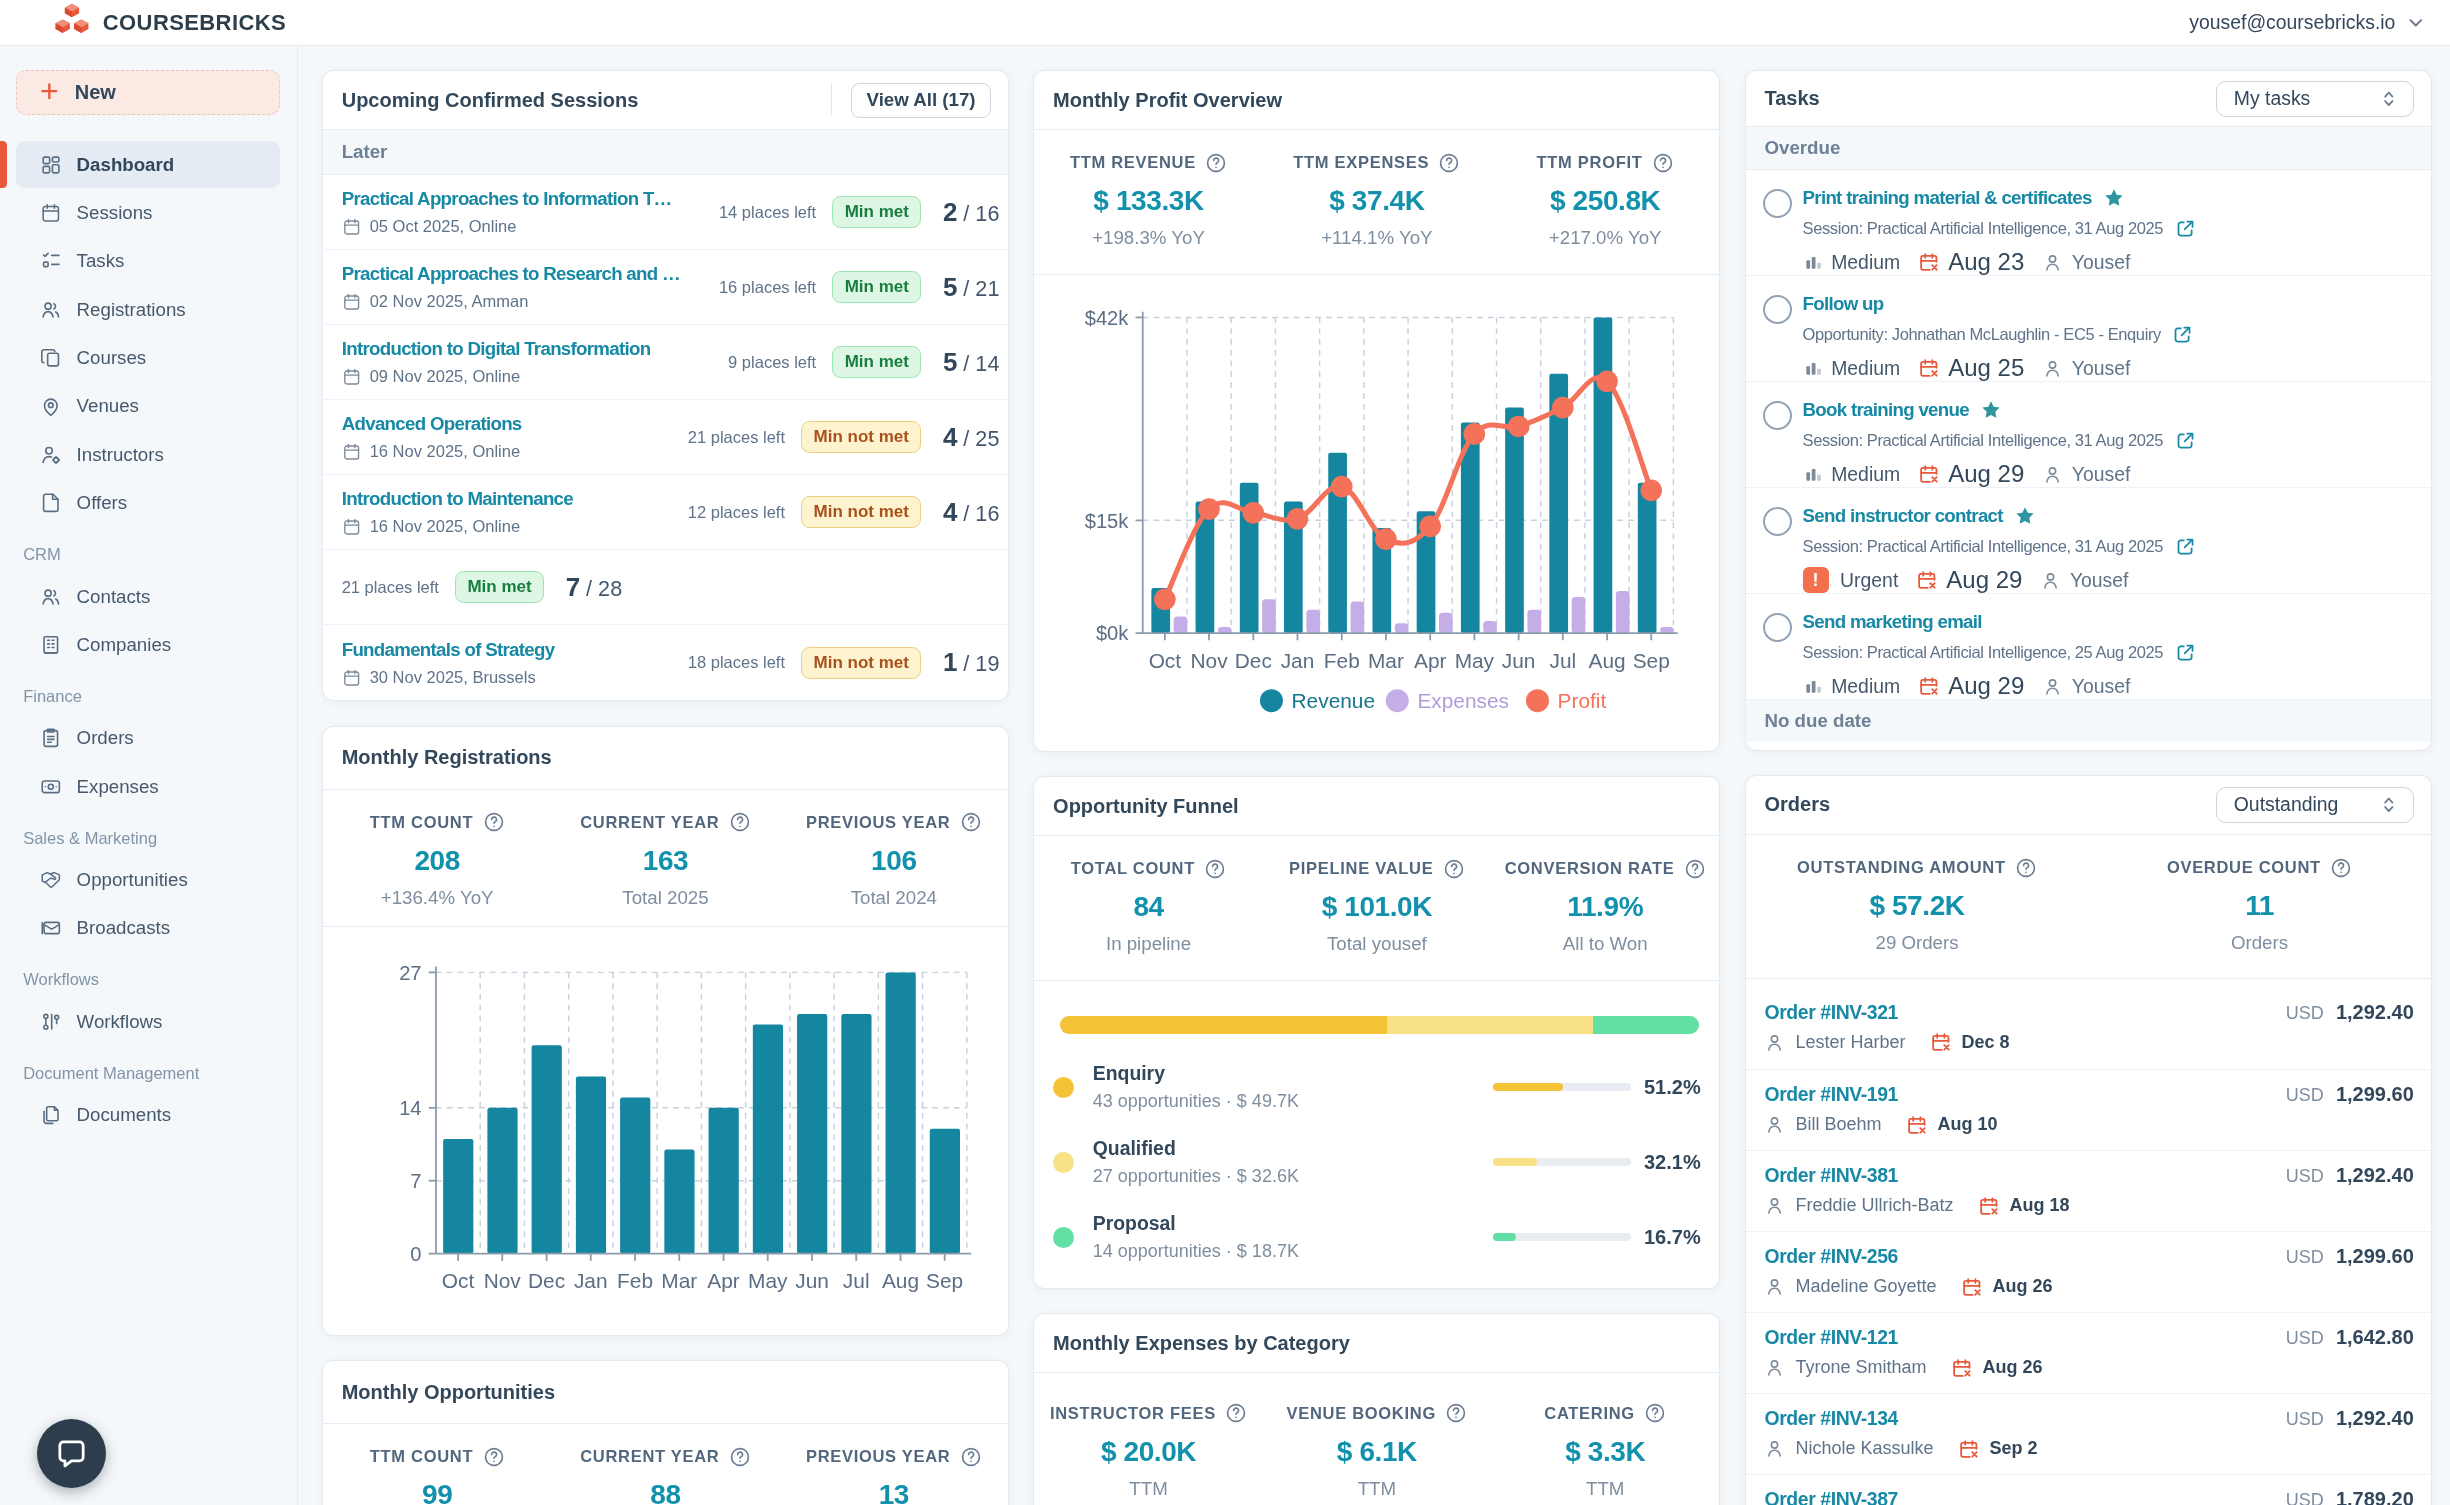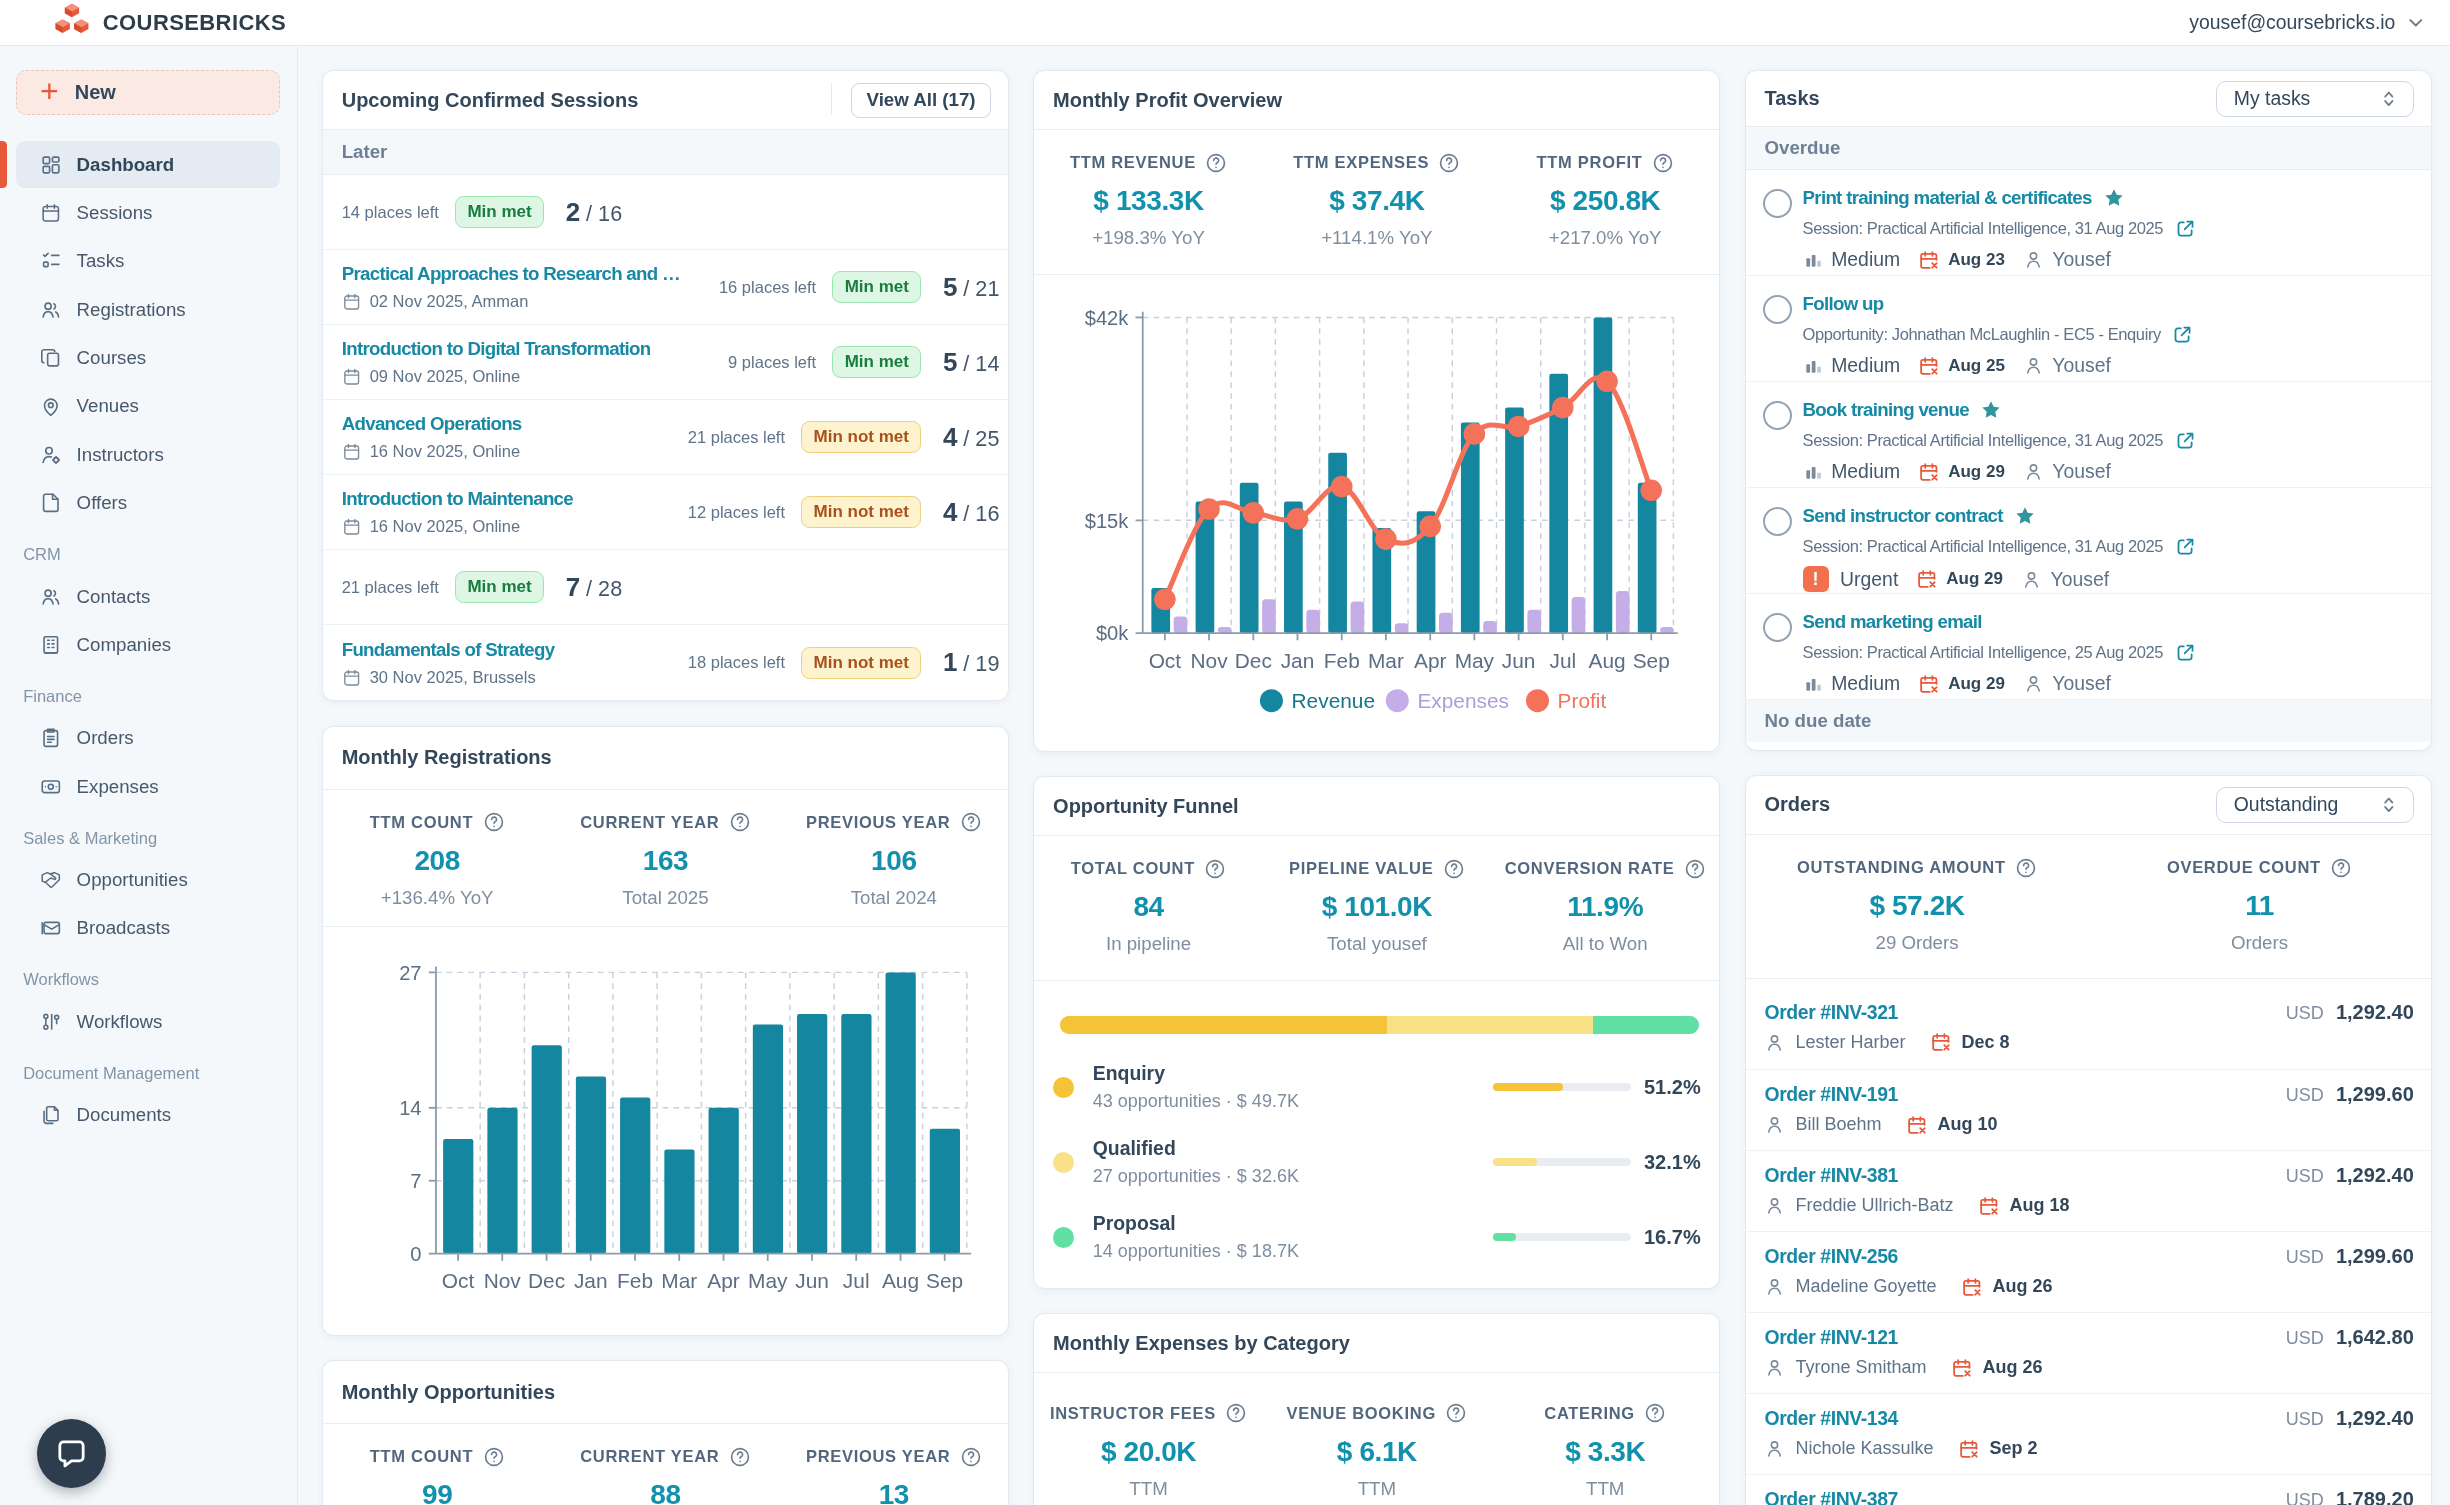"Practical Approaches to Information T…" div.lft { html: none -> <div> <div>Practical Approaches to Information T…</div> <div><svg> <use></use> </svg>05 Oct 2025, Online</div> </div> }
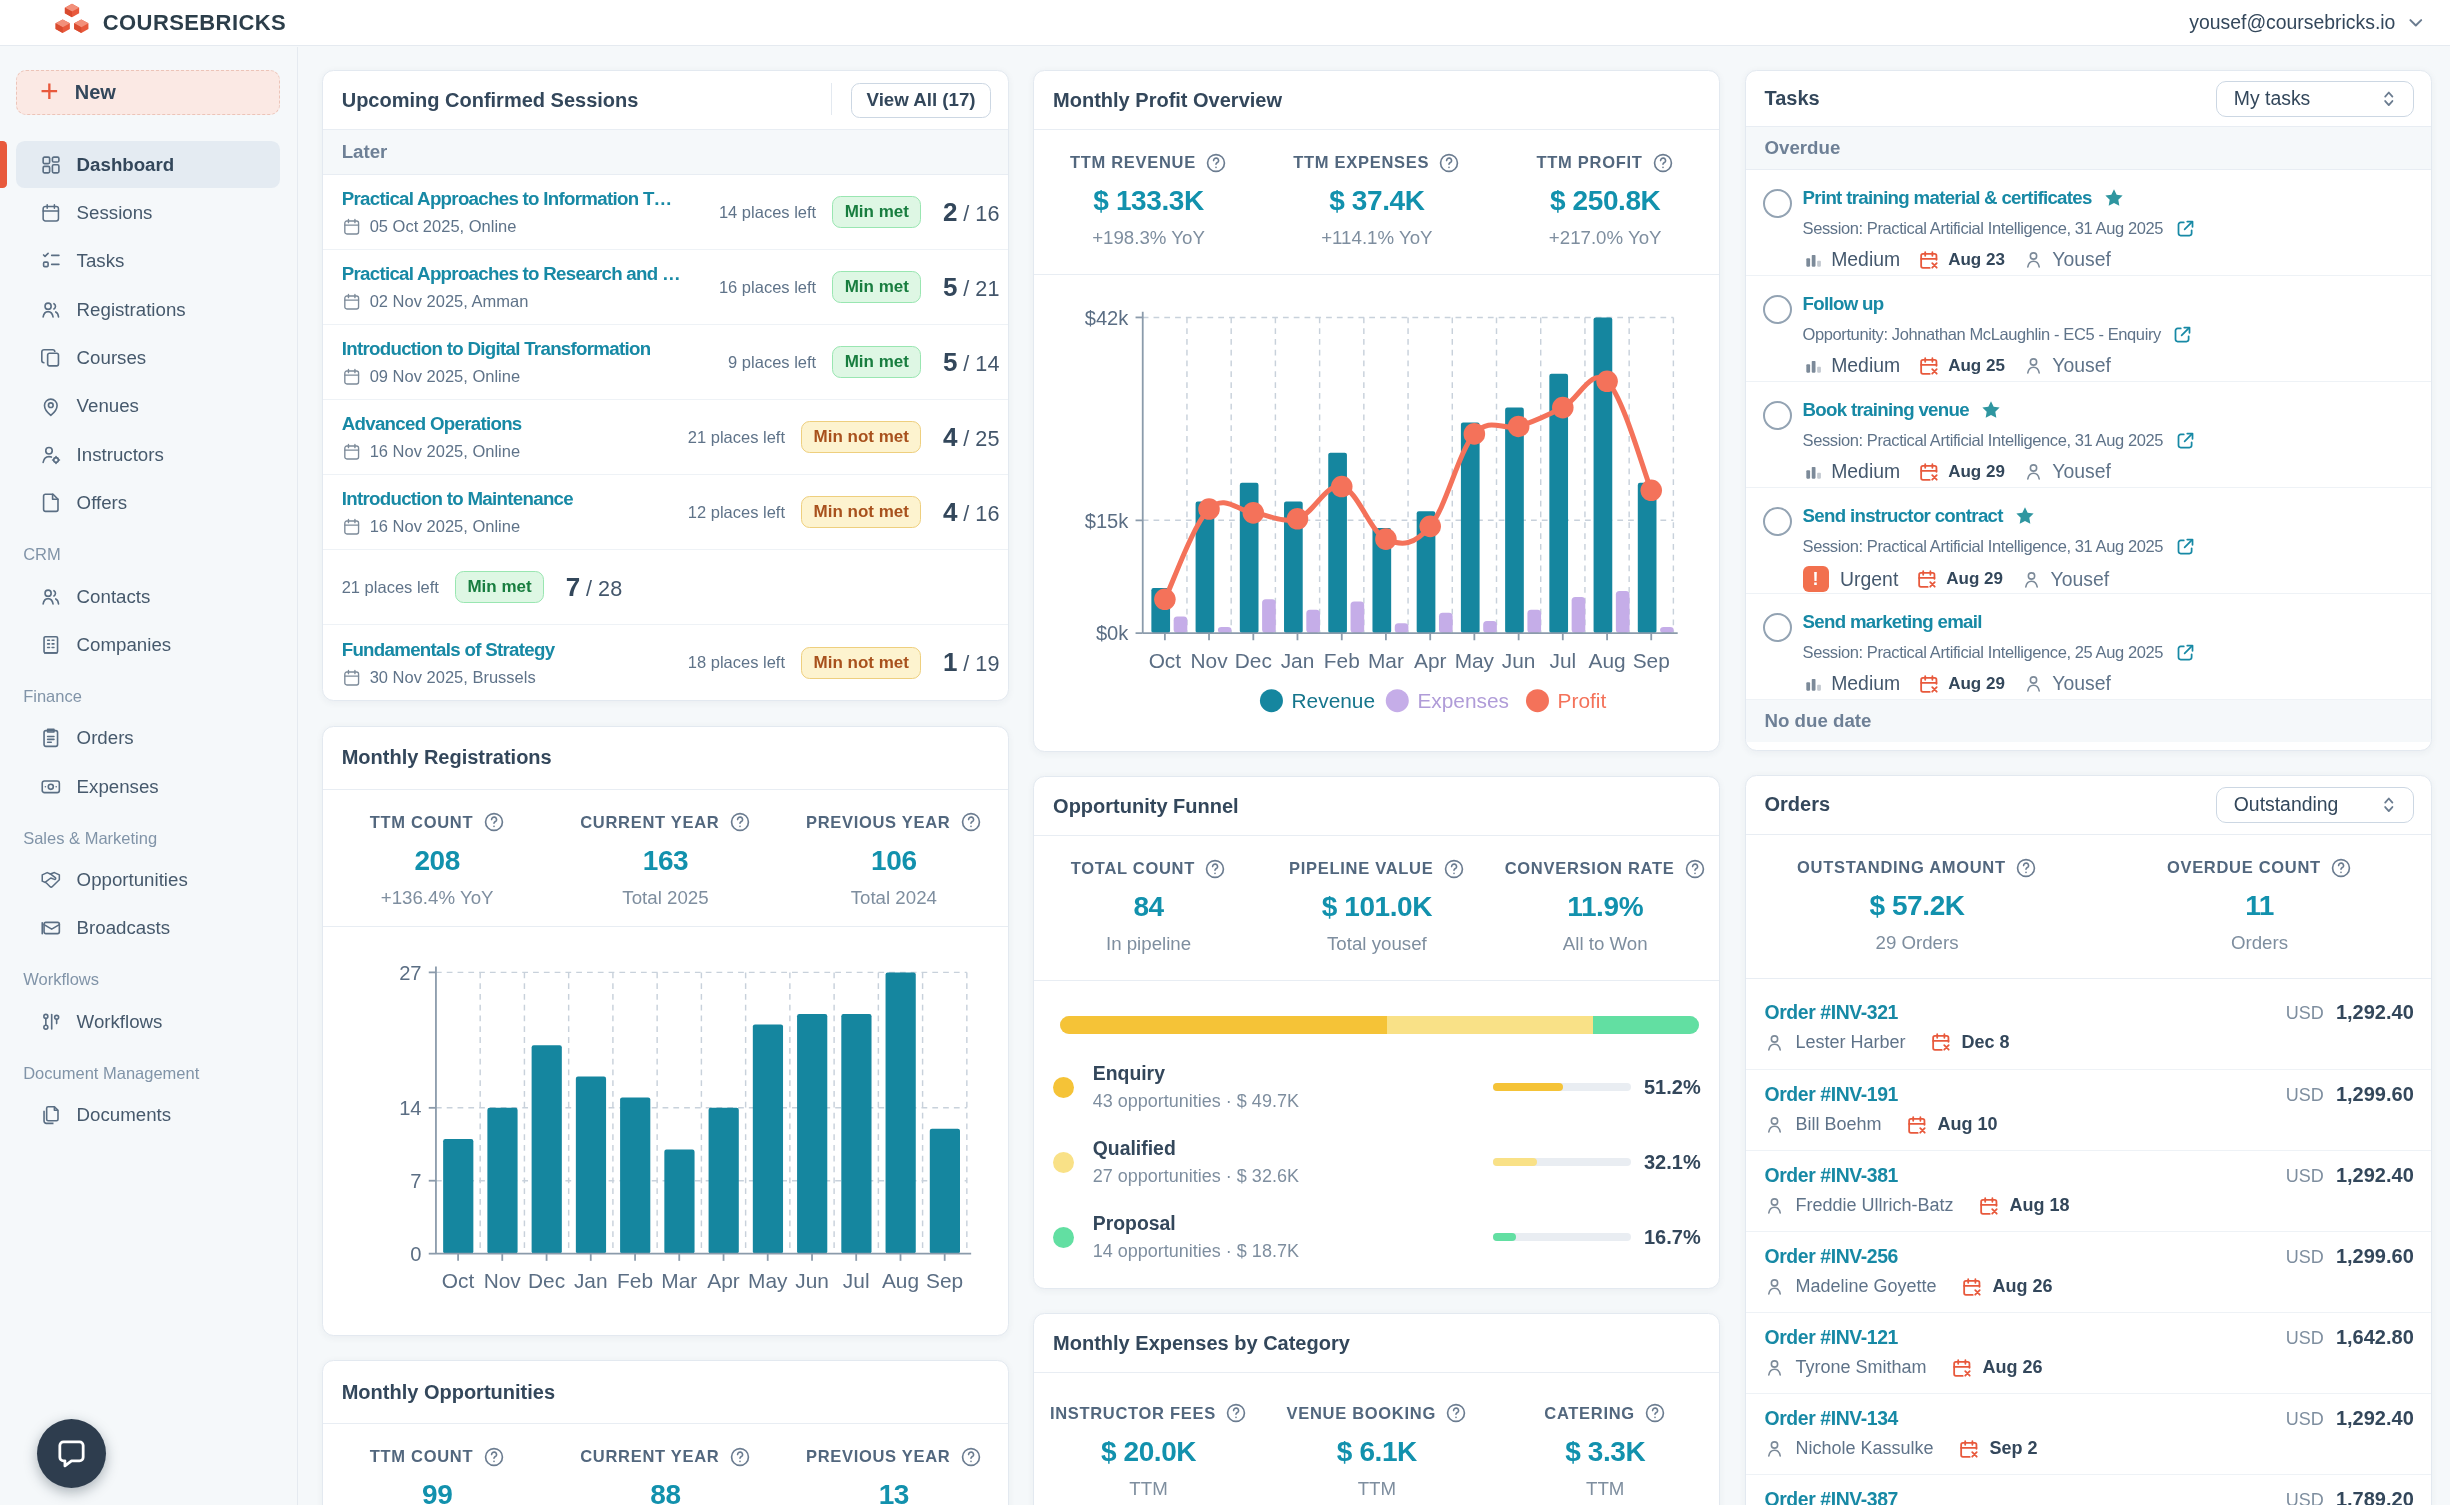"Aug 23" .task .t3 .dtb { font-size: 17px -> 24px; font-weight: 700 -> 400 }
